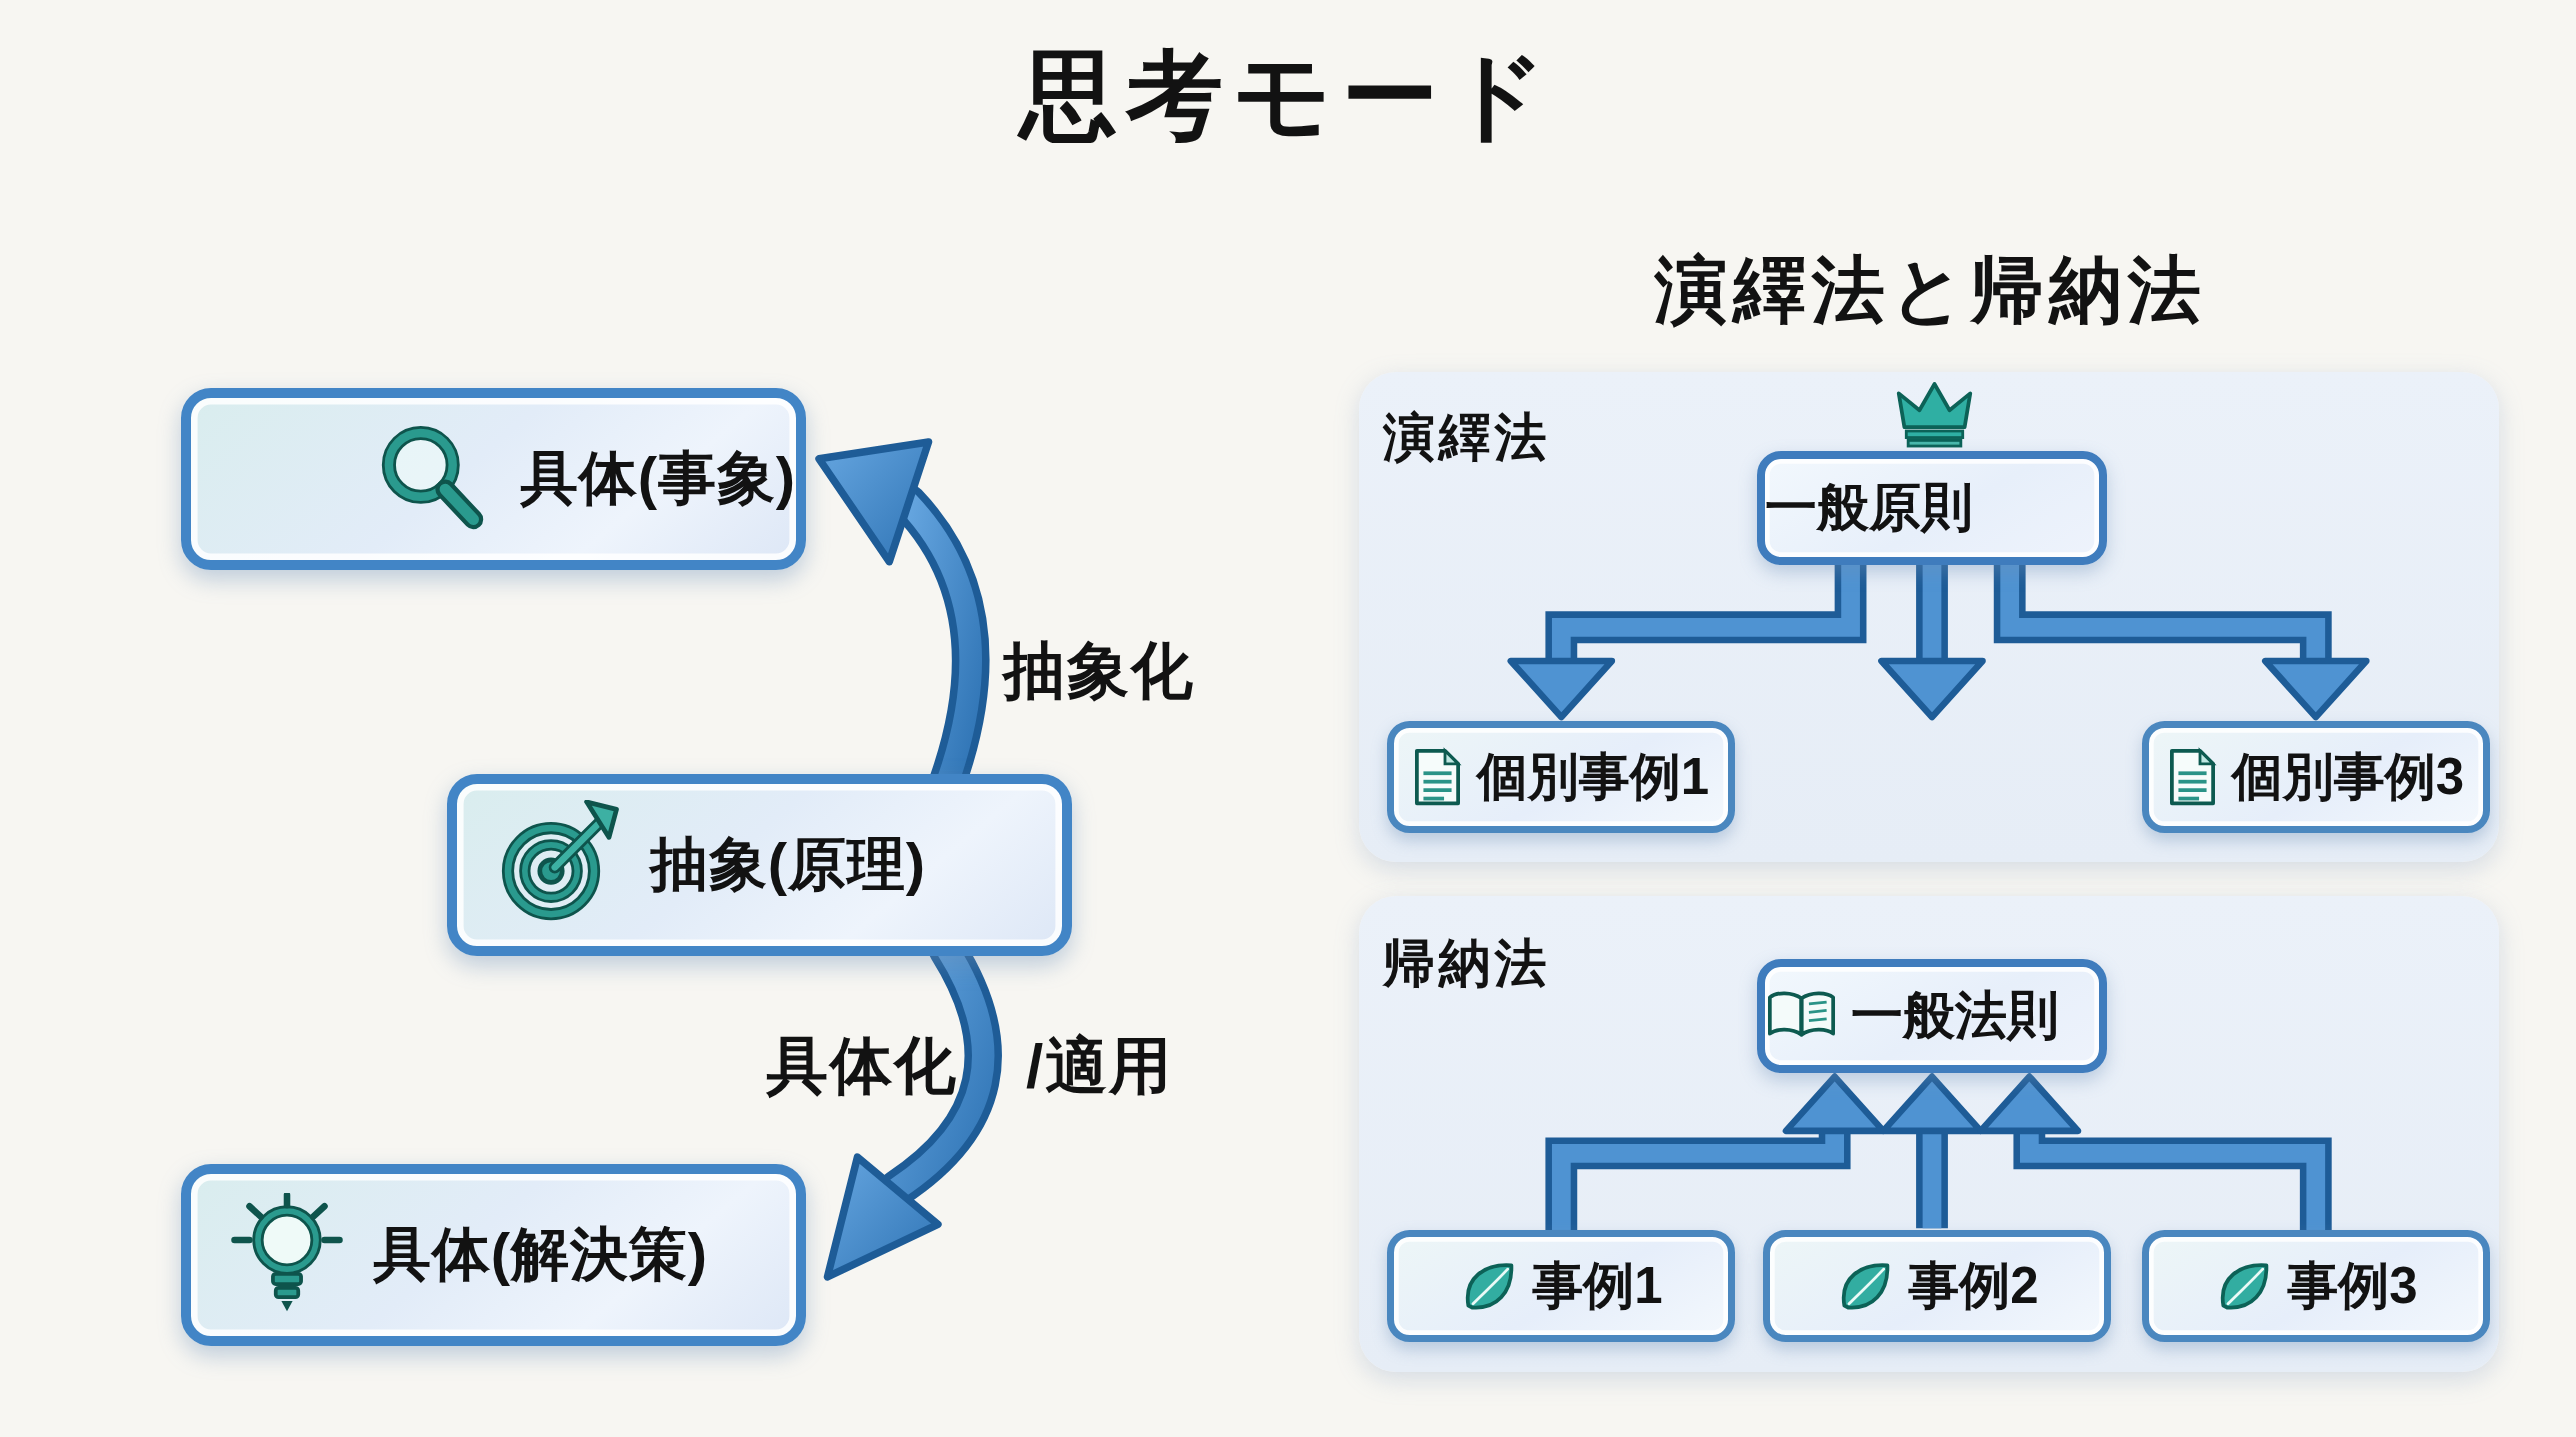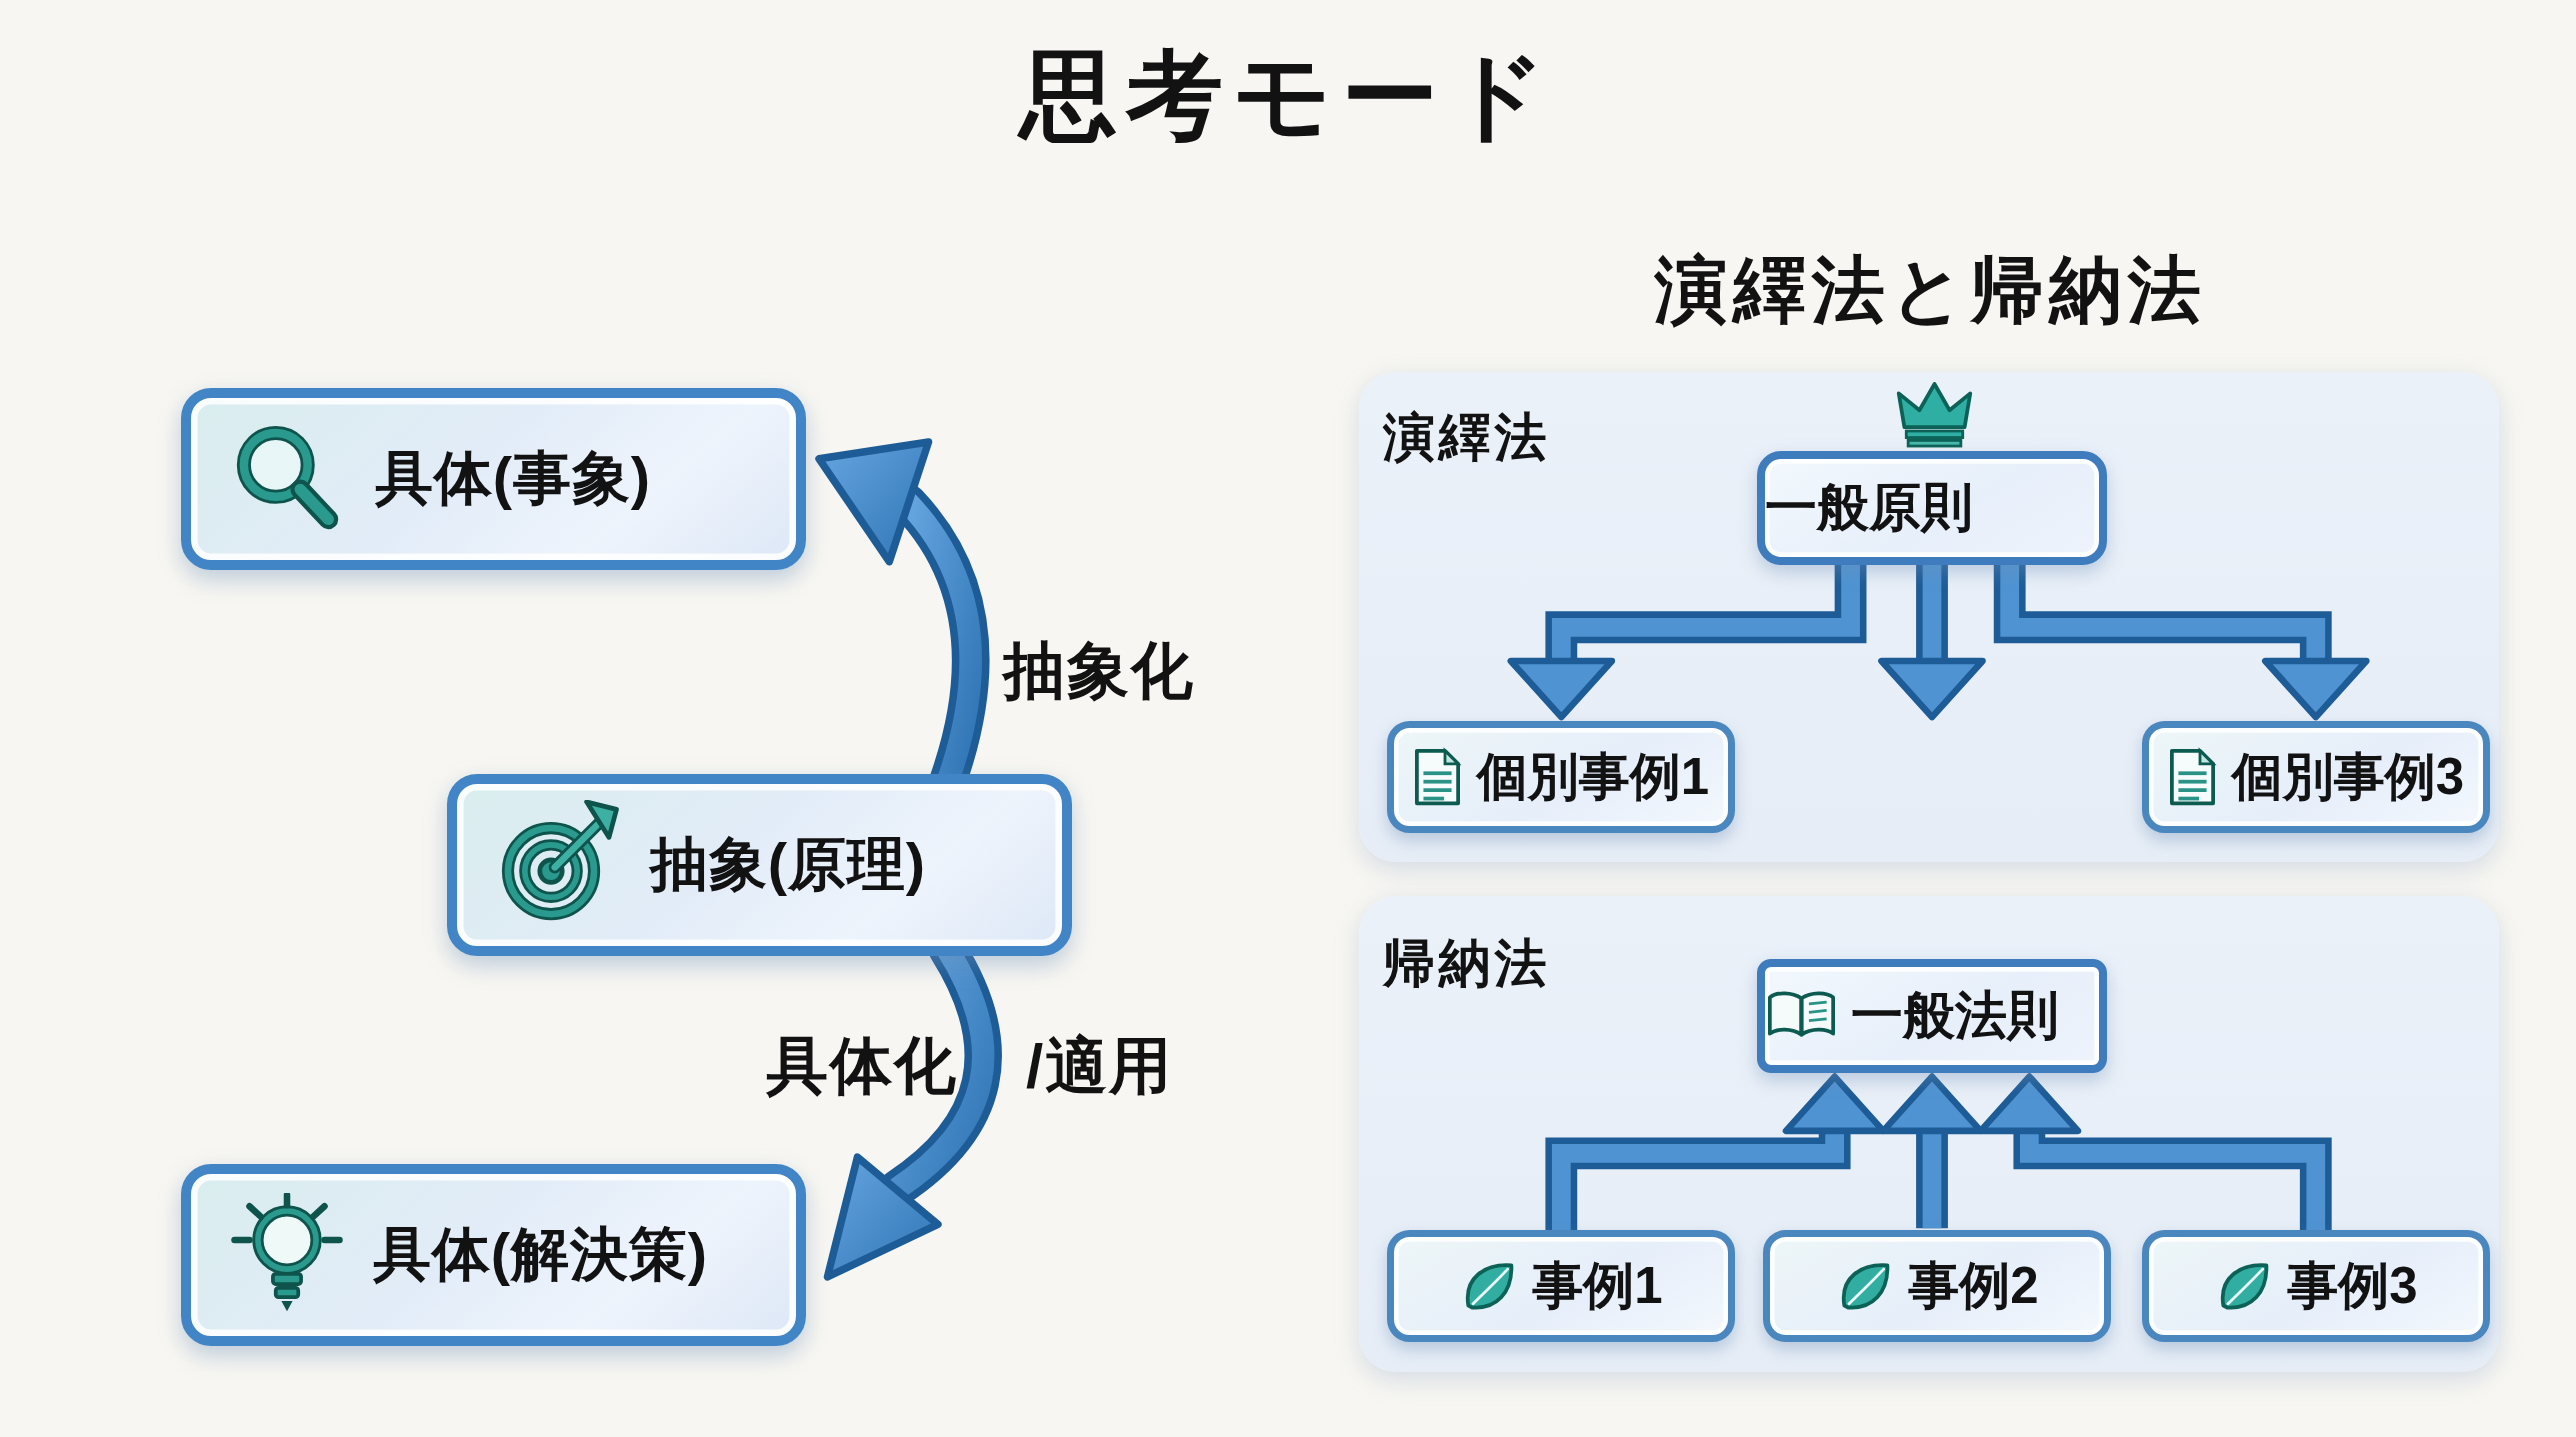"具体(事象)" div.abs { justify-content: none -> flex-end }
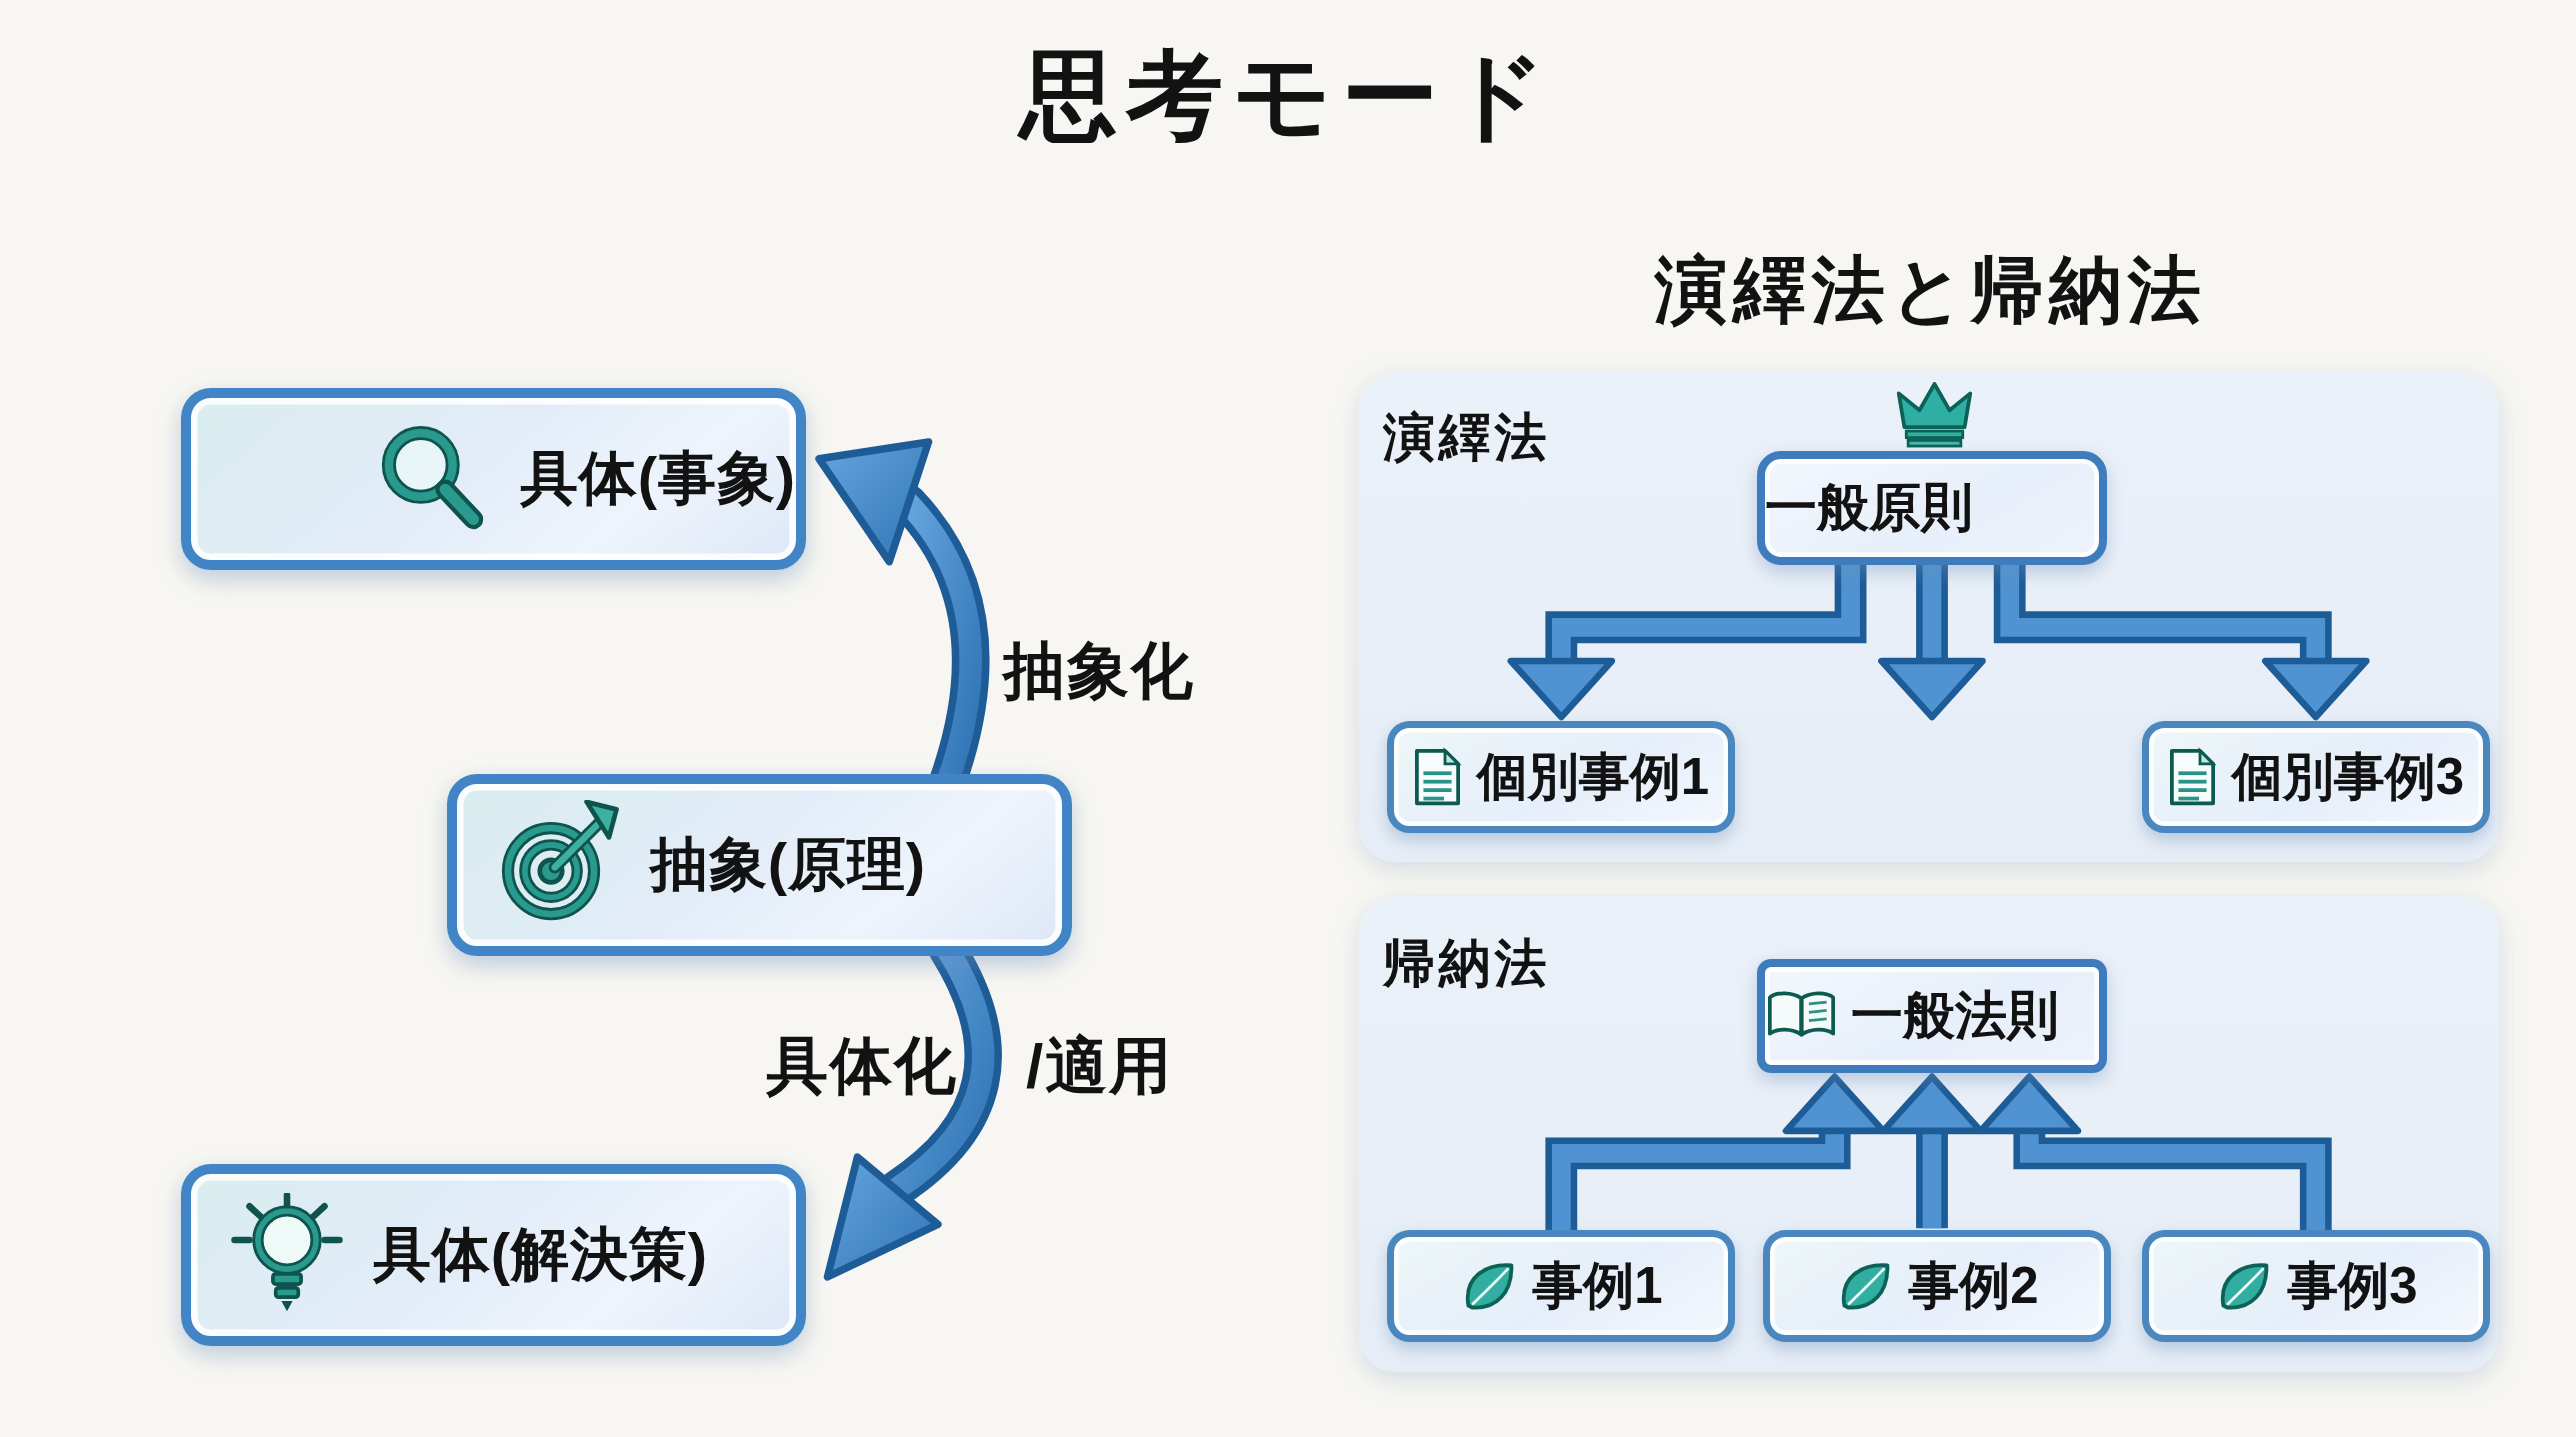"一般法則" div.abs { border-radius: 14px -> none }
